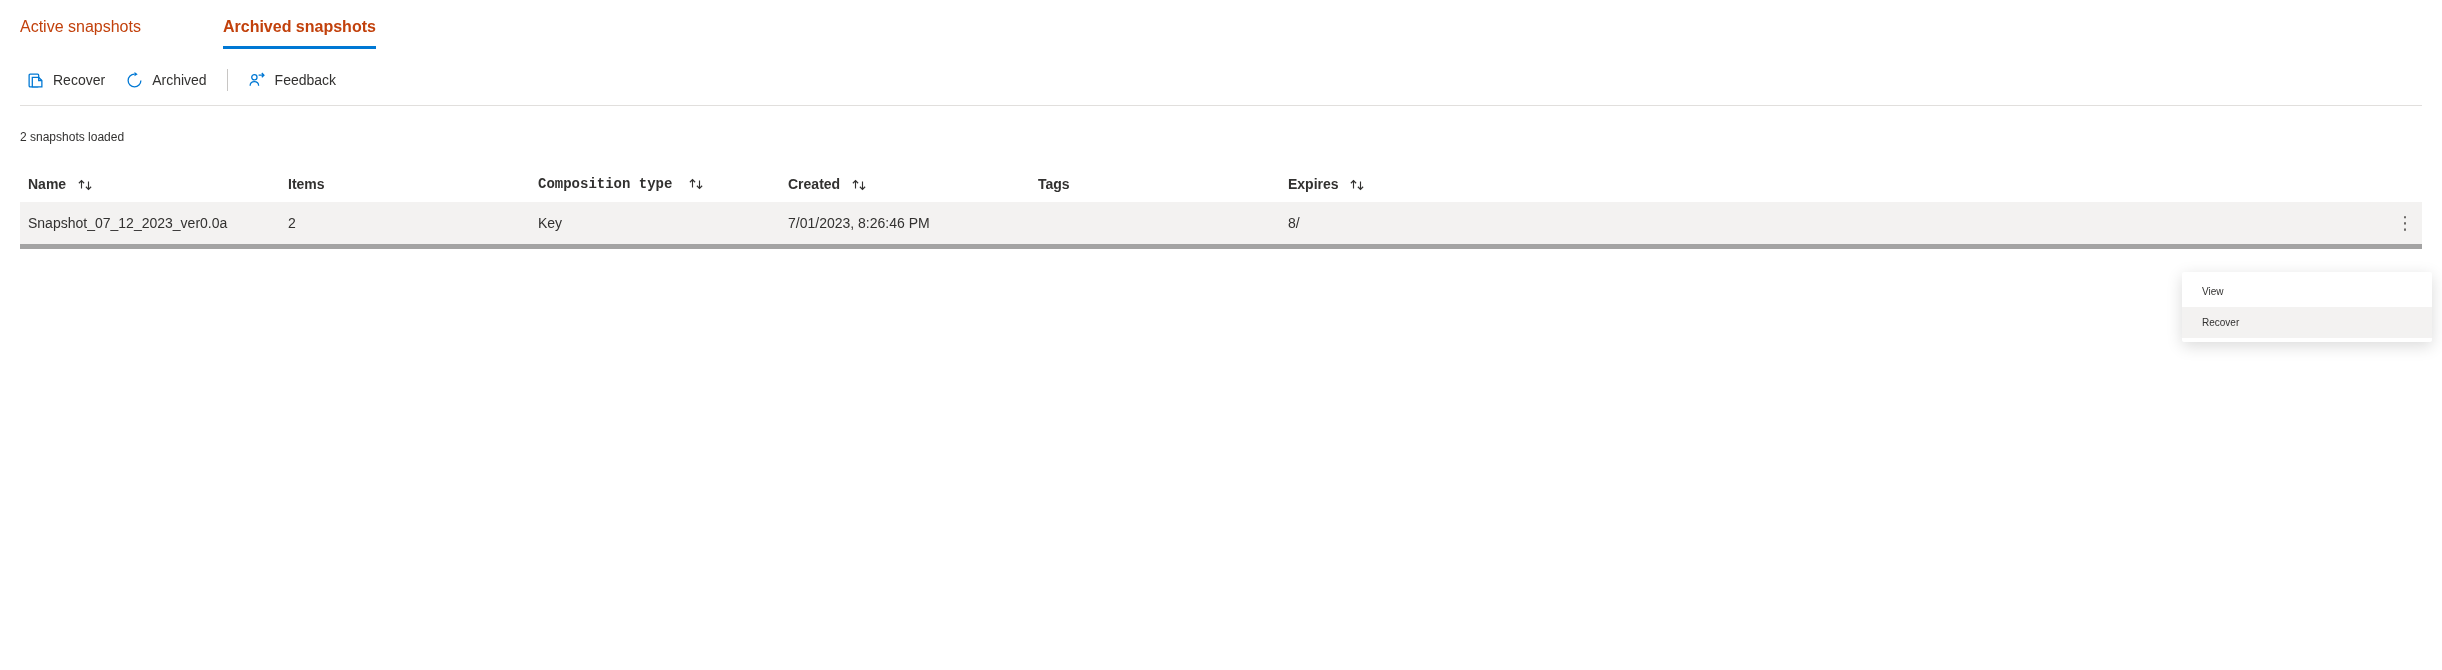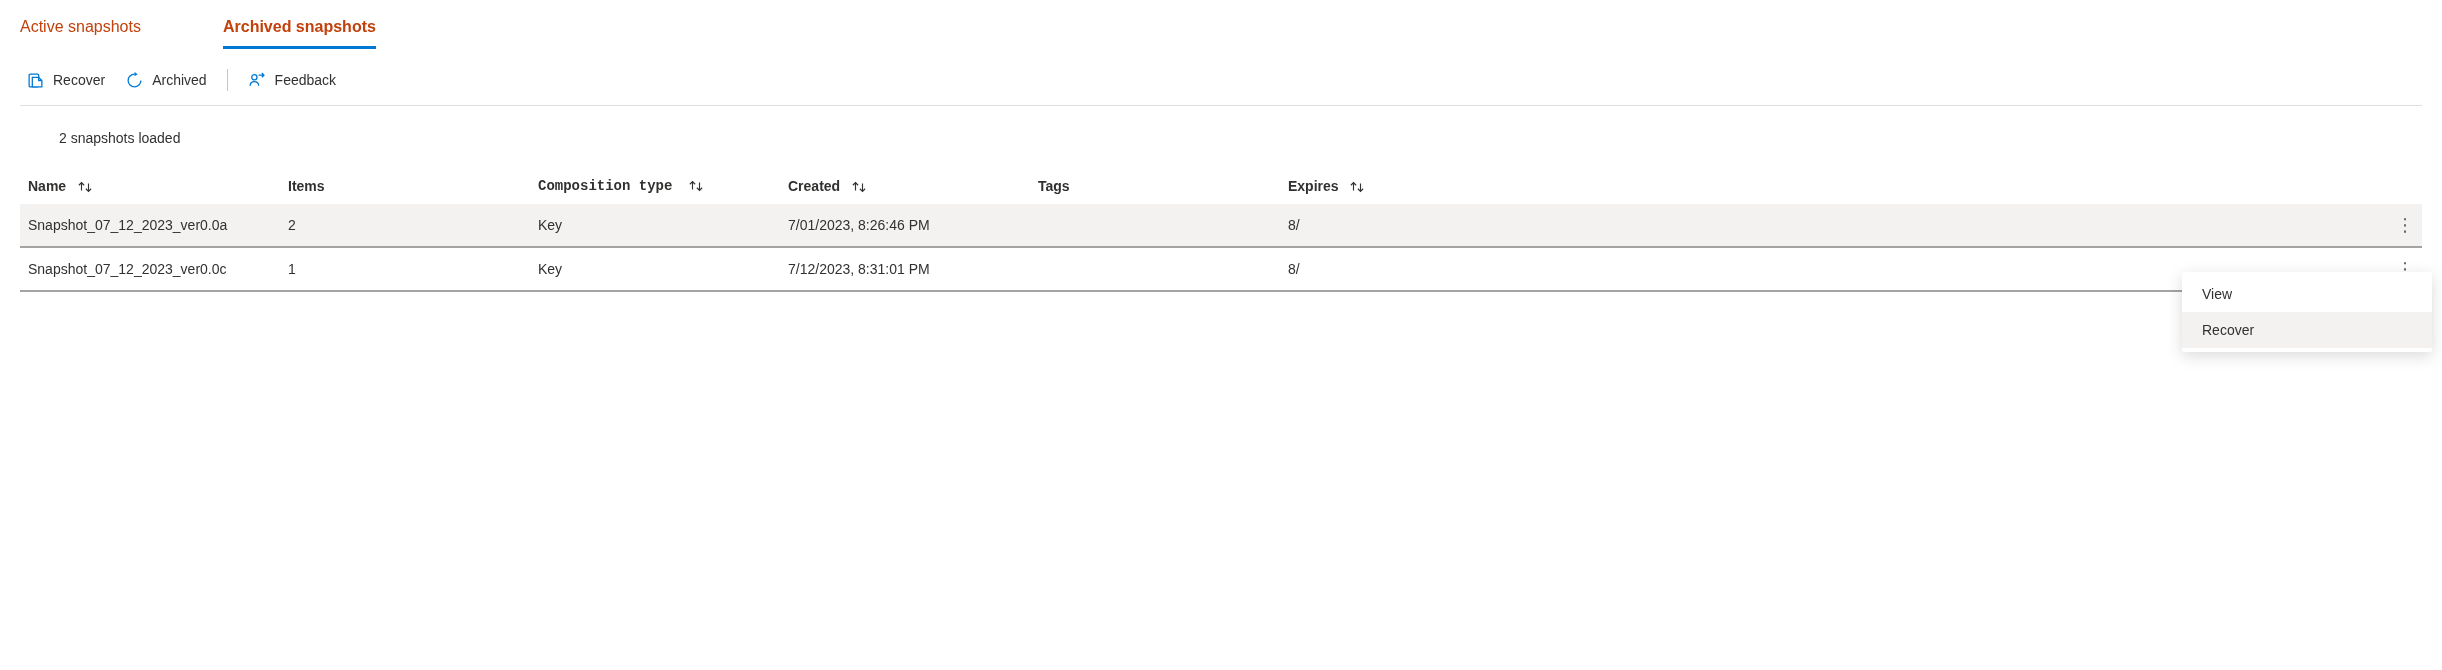"2 snapshots loaded" .status-text { font-size: 14px -> 12px; margin-left: 39px -> none }
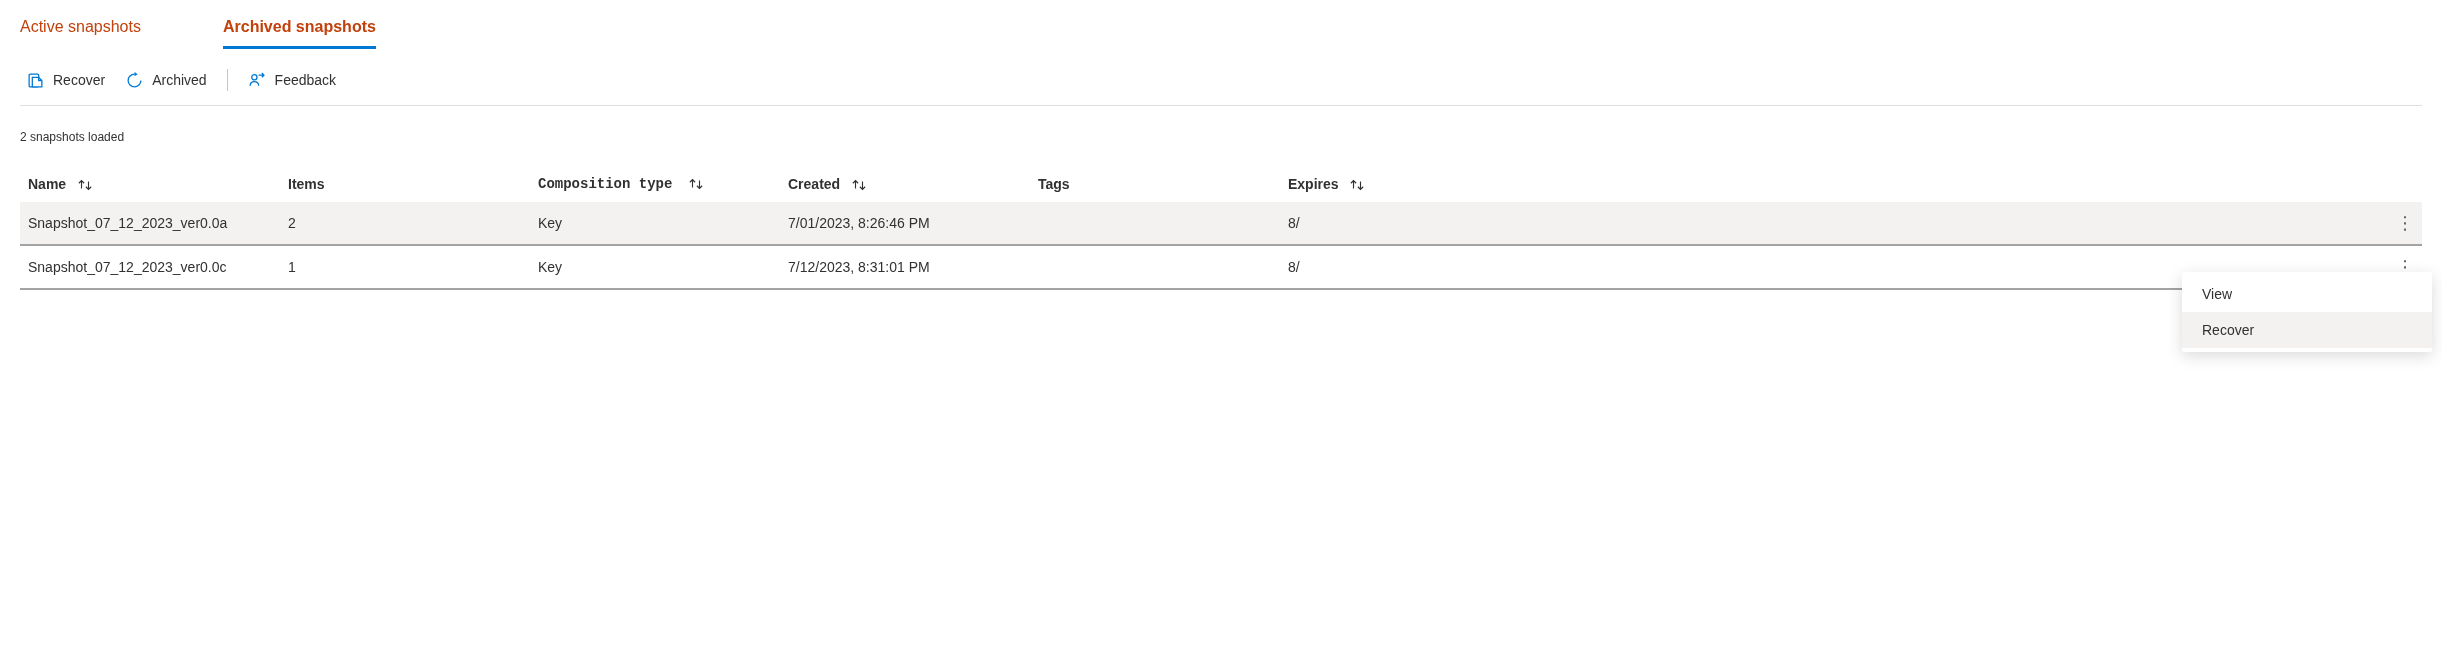"Snapshot_07_12_2023_ver0.0a" .row { border-bottom: 2px solid #a3a3a3 -> 5px solid #a3a3a3 }
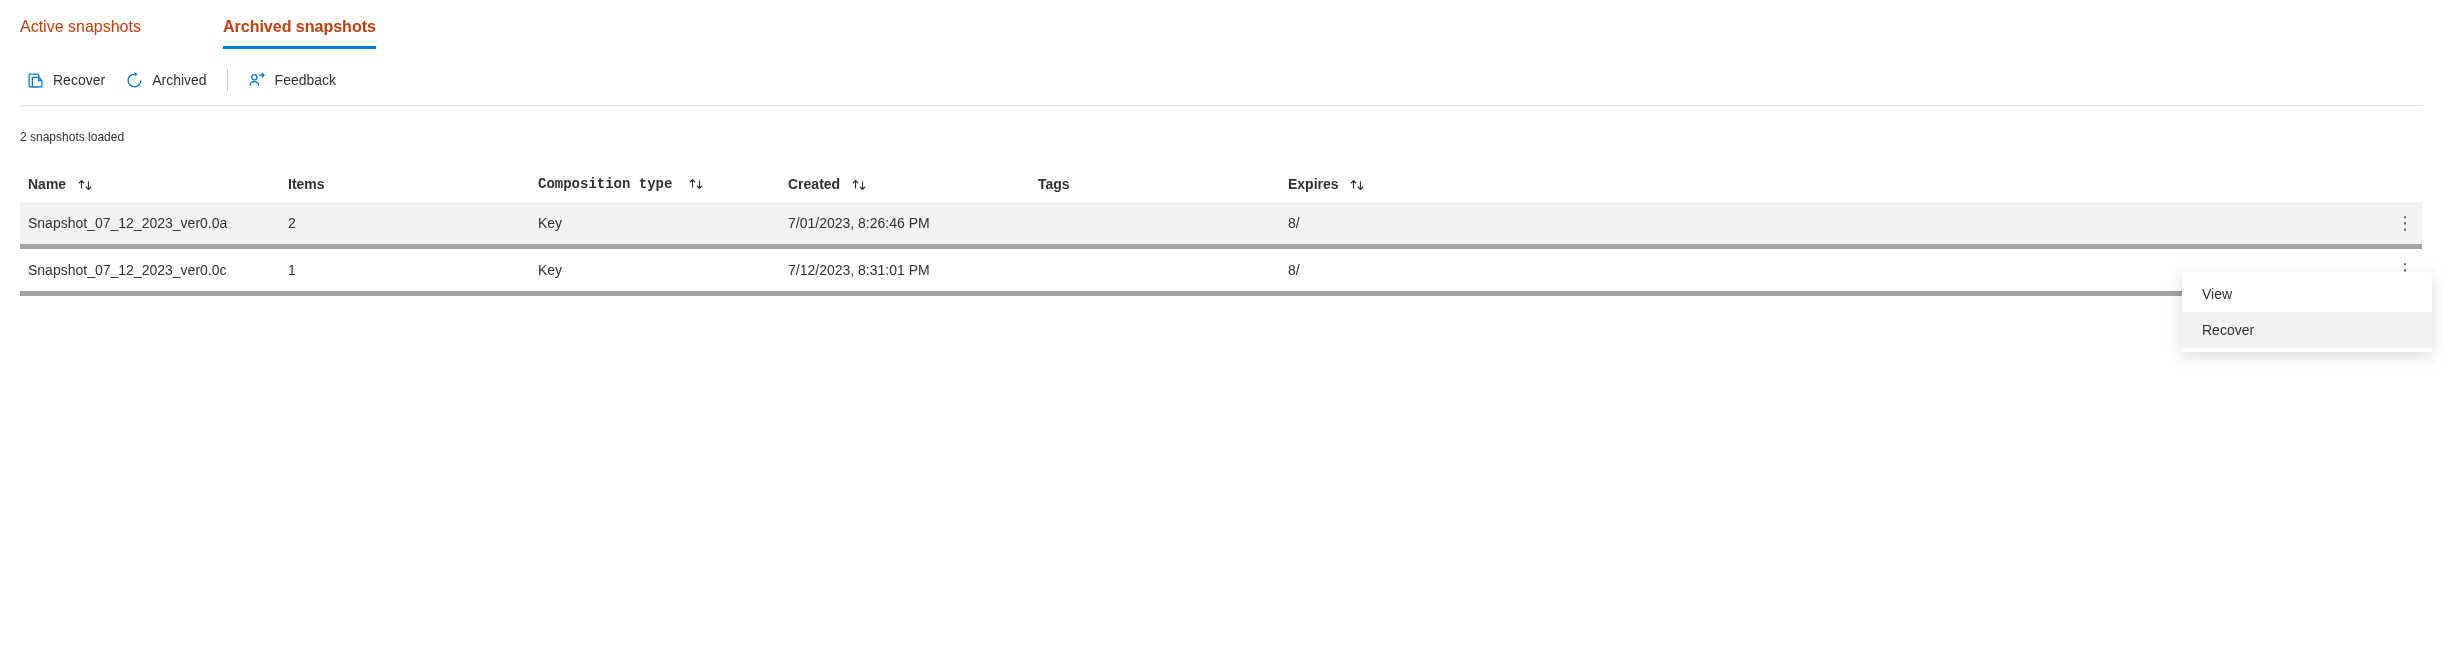"Snapshot_07_12_2023_ver0.0c" tr.row { html: <tr> <td>Snapshot_07_12_2023_ver0.0c</td> <td>1</td> <td>Key</td> <td>7/12/2023, 8:31:01 PM</td> <td></td> <td>8/</td> <td>⋮</td> </tr> -> none }
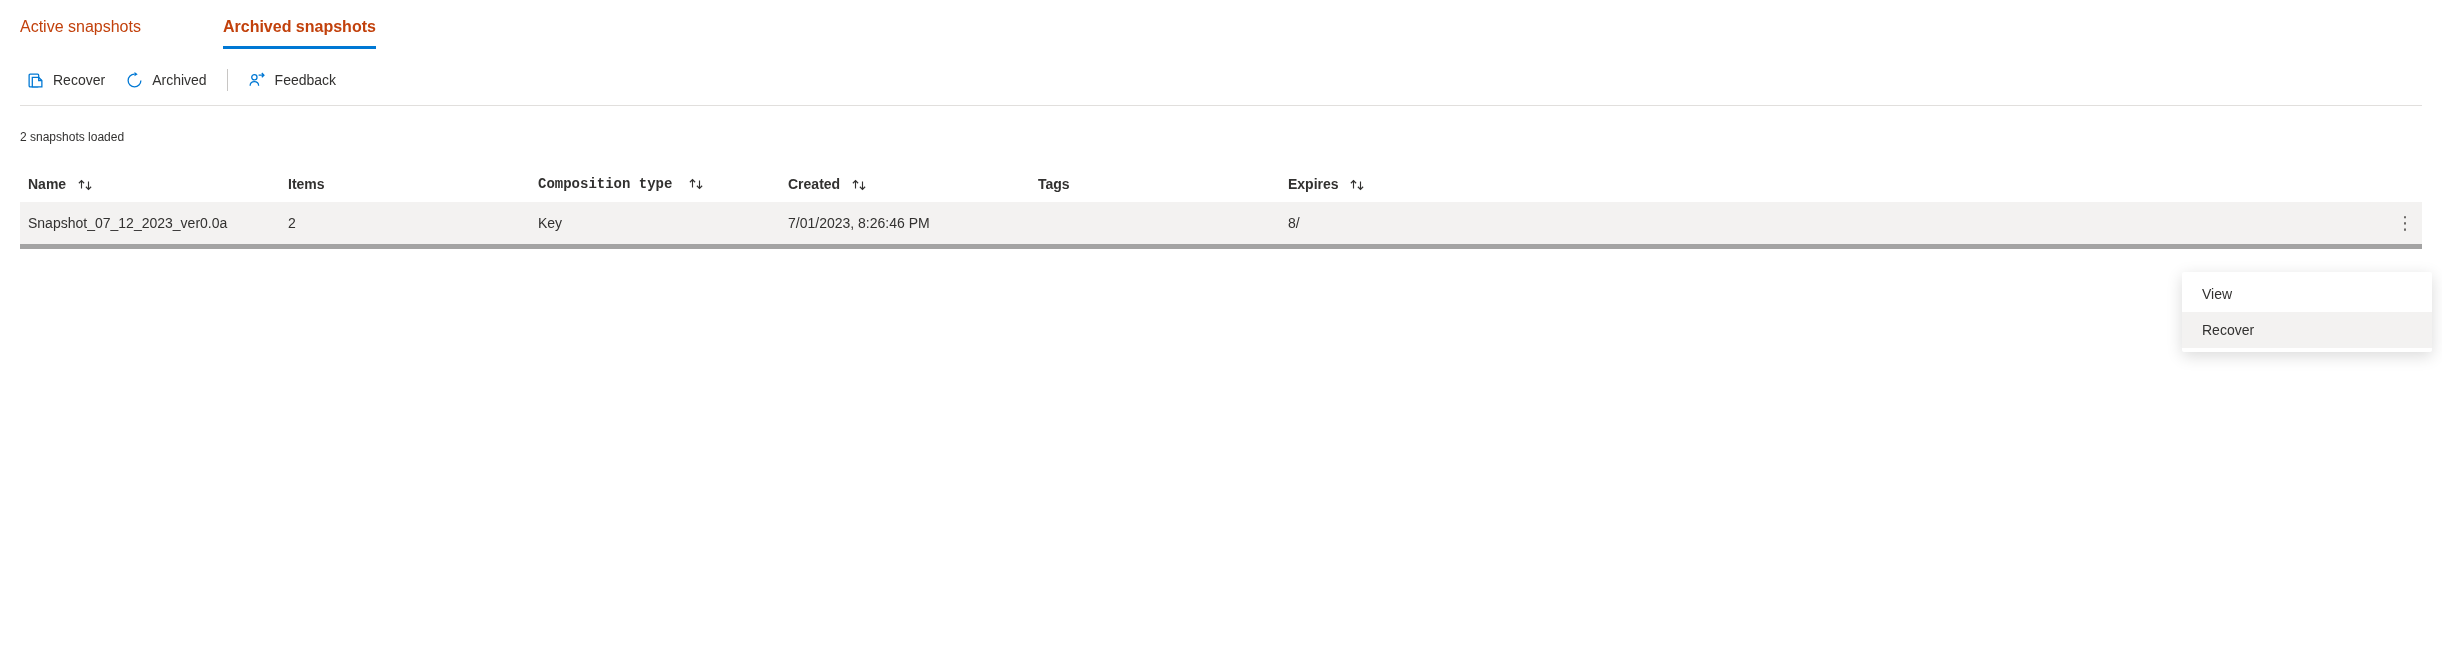"View" .menu-item { font-size: 14px -> 10px }
